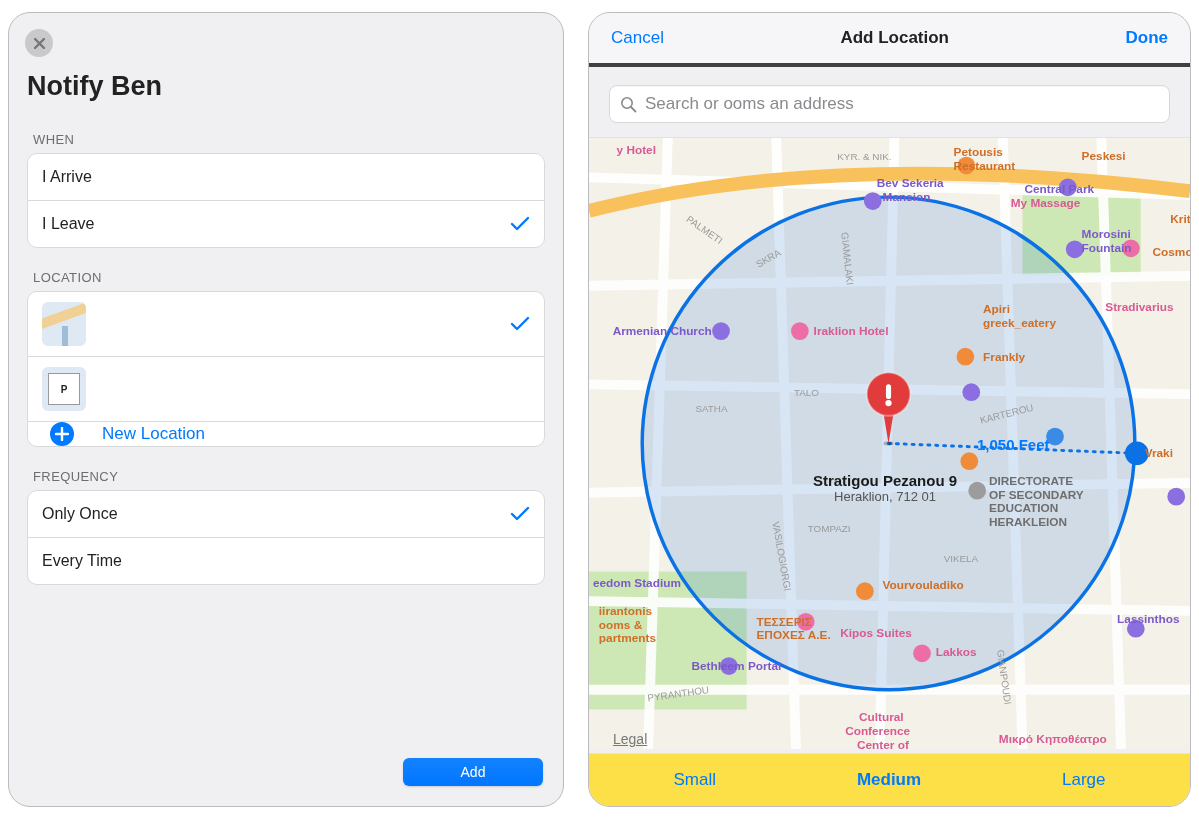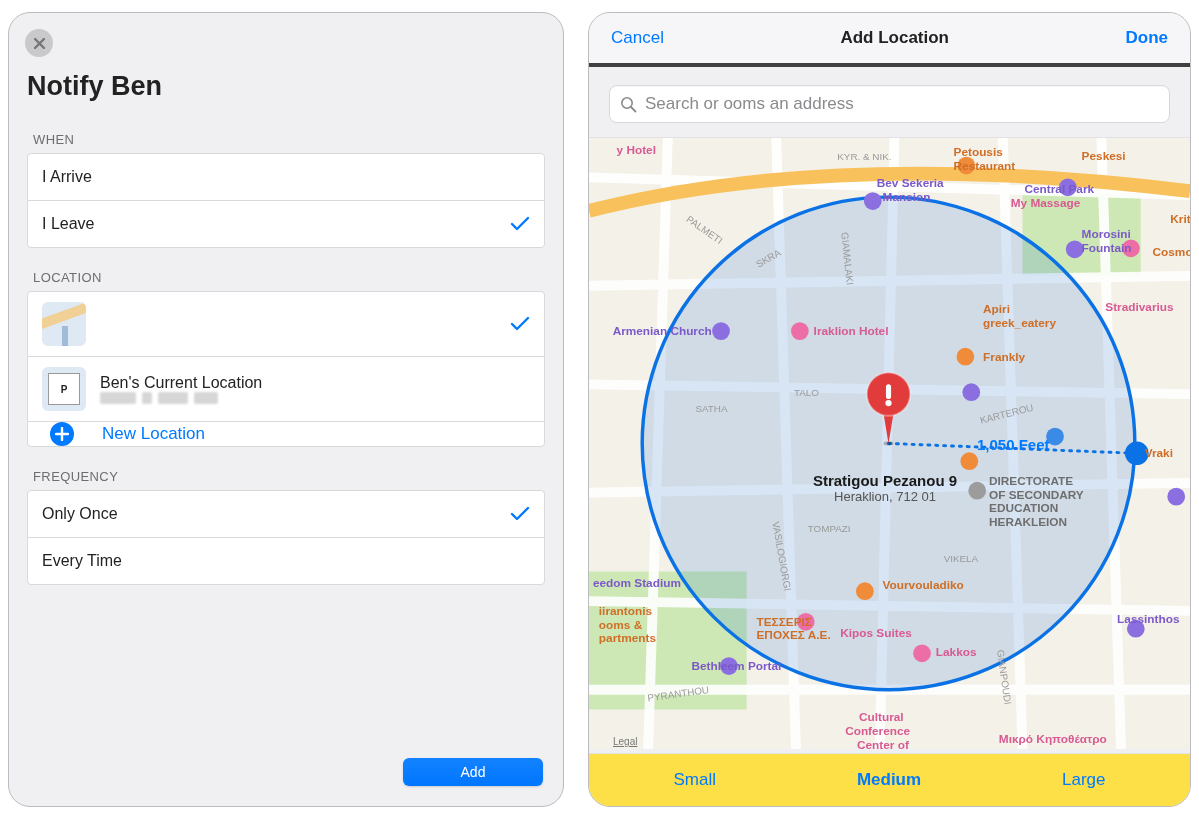"I Arrive" .card { border-radius: 4px -> 10px }
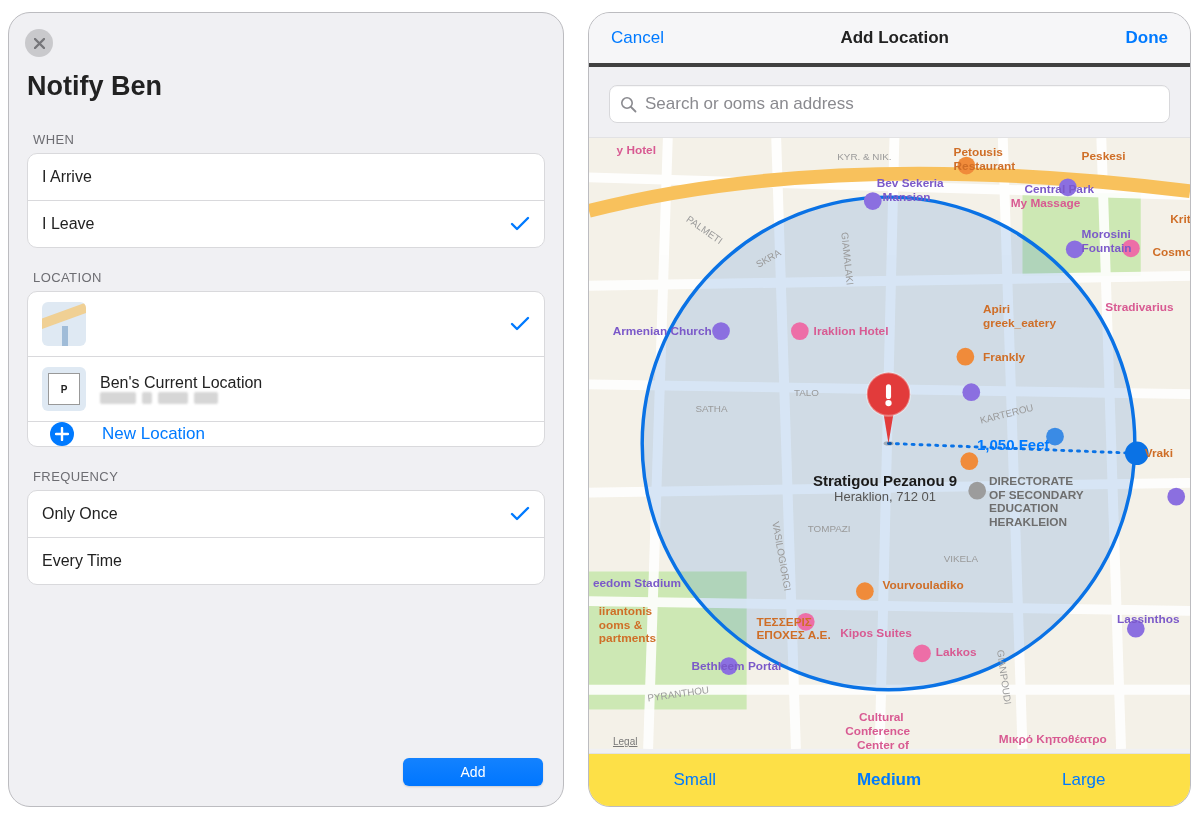"Ben's Current Location" div.stack { html: <div> <span>Ben's Current Location</span> <span> <span></span> <span></span> <span></span> <span></span> </span> </div> -> none }
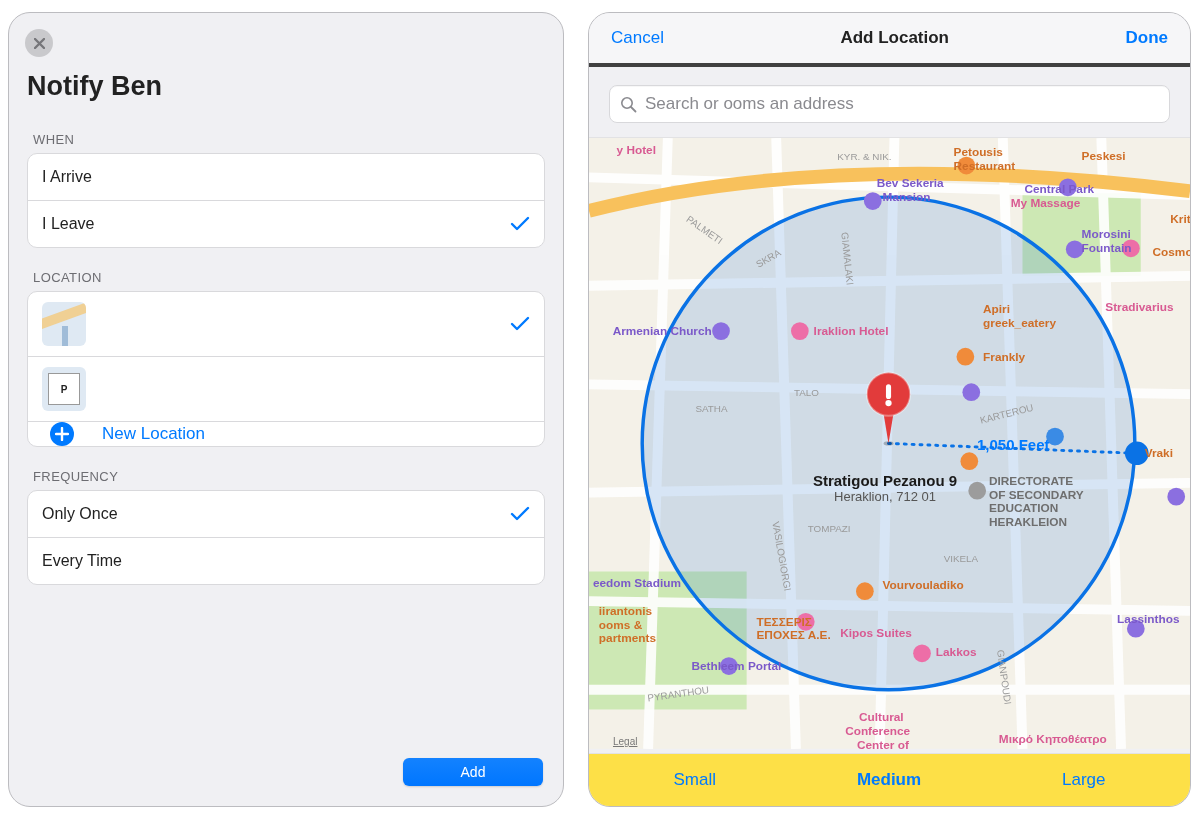"Legal" .legal { font-size: 10px -> 14px }
